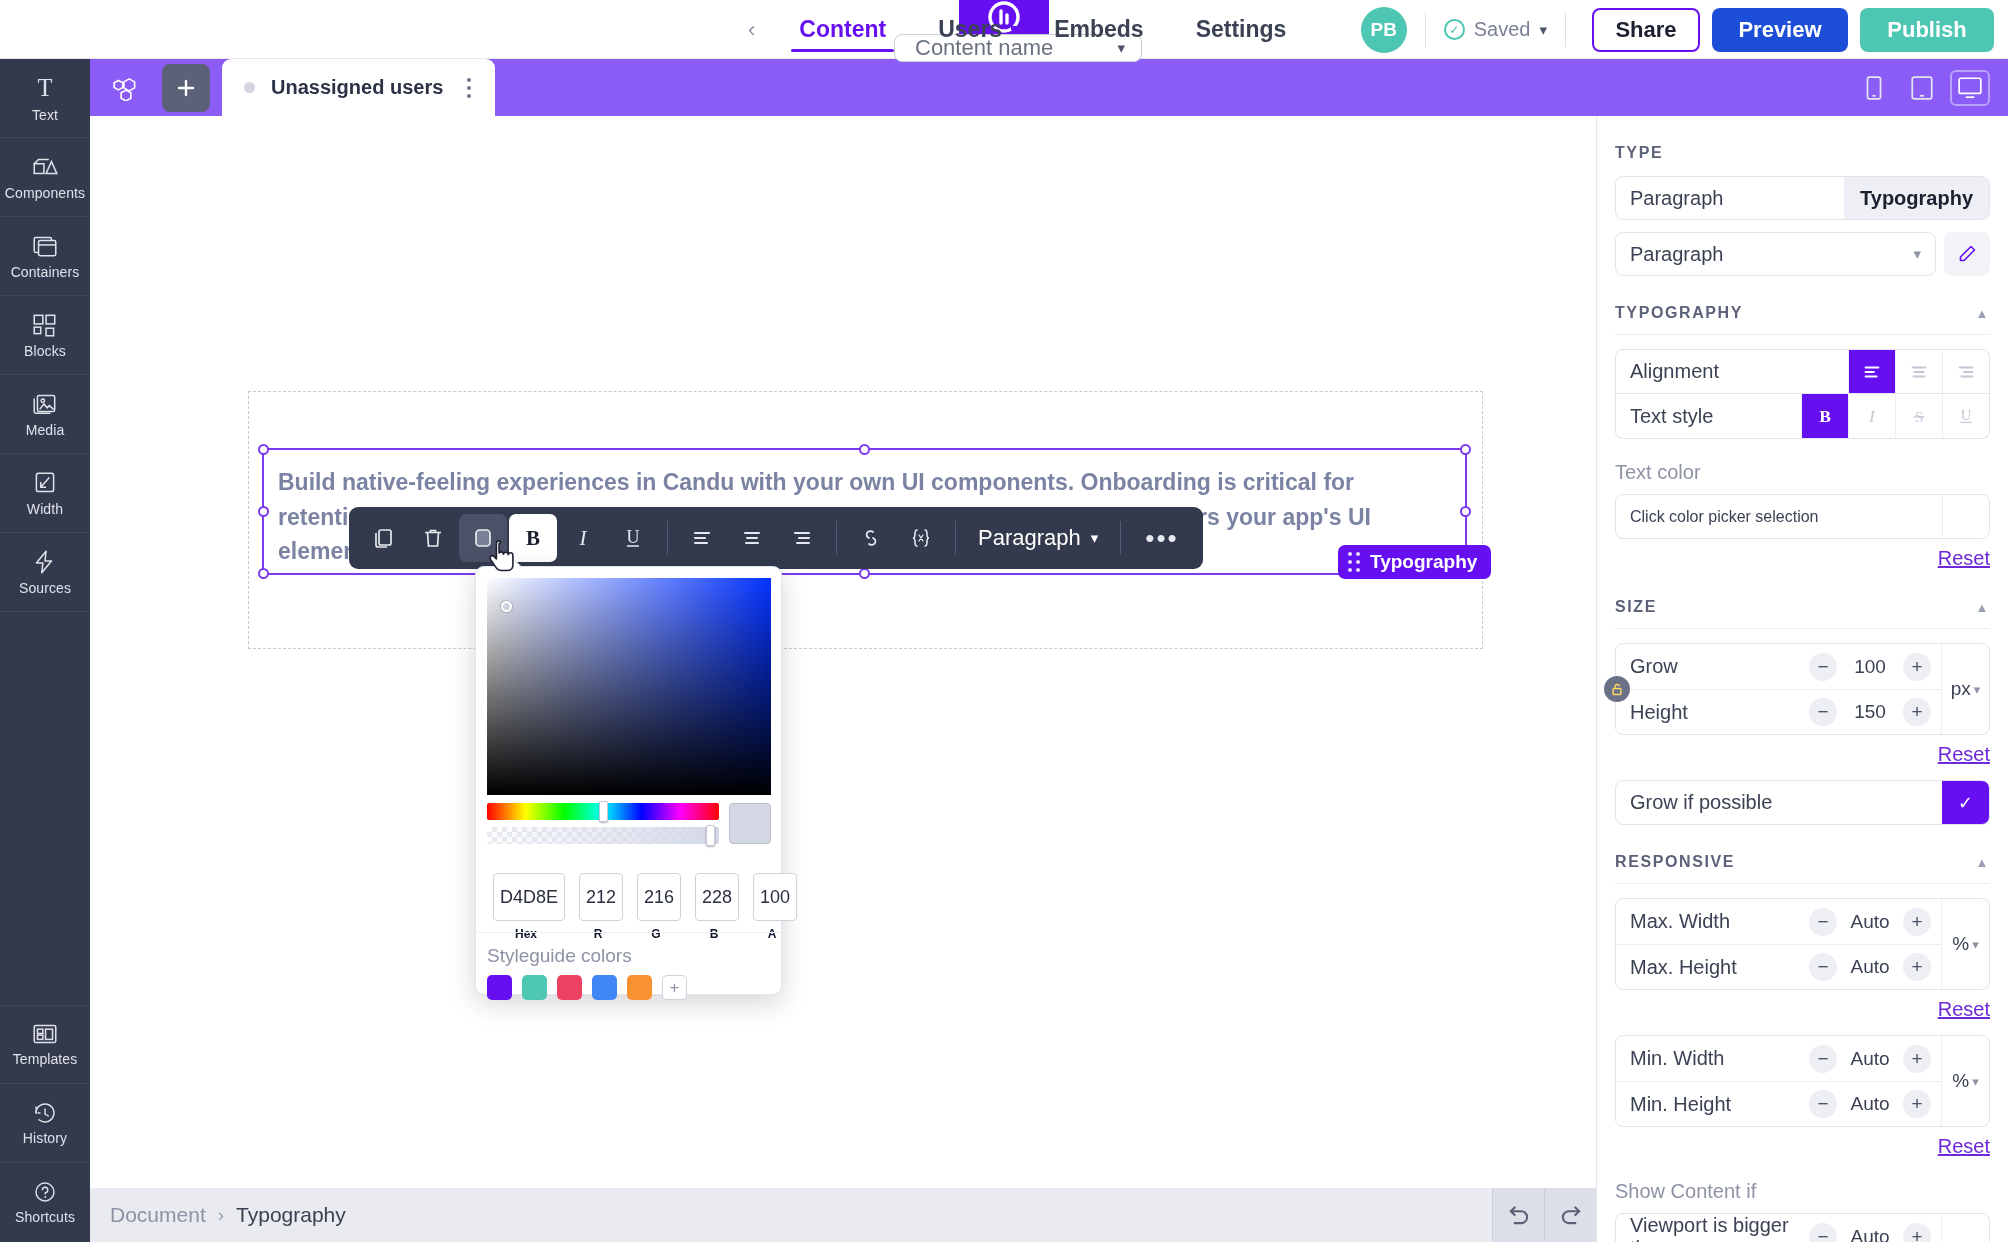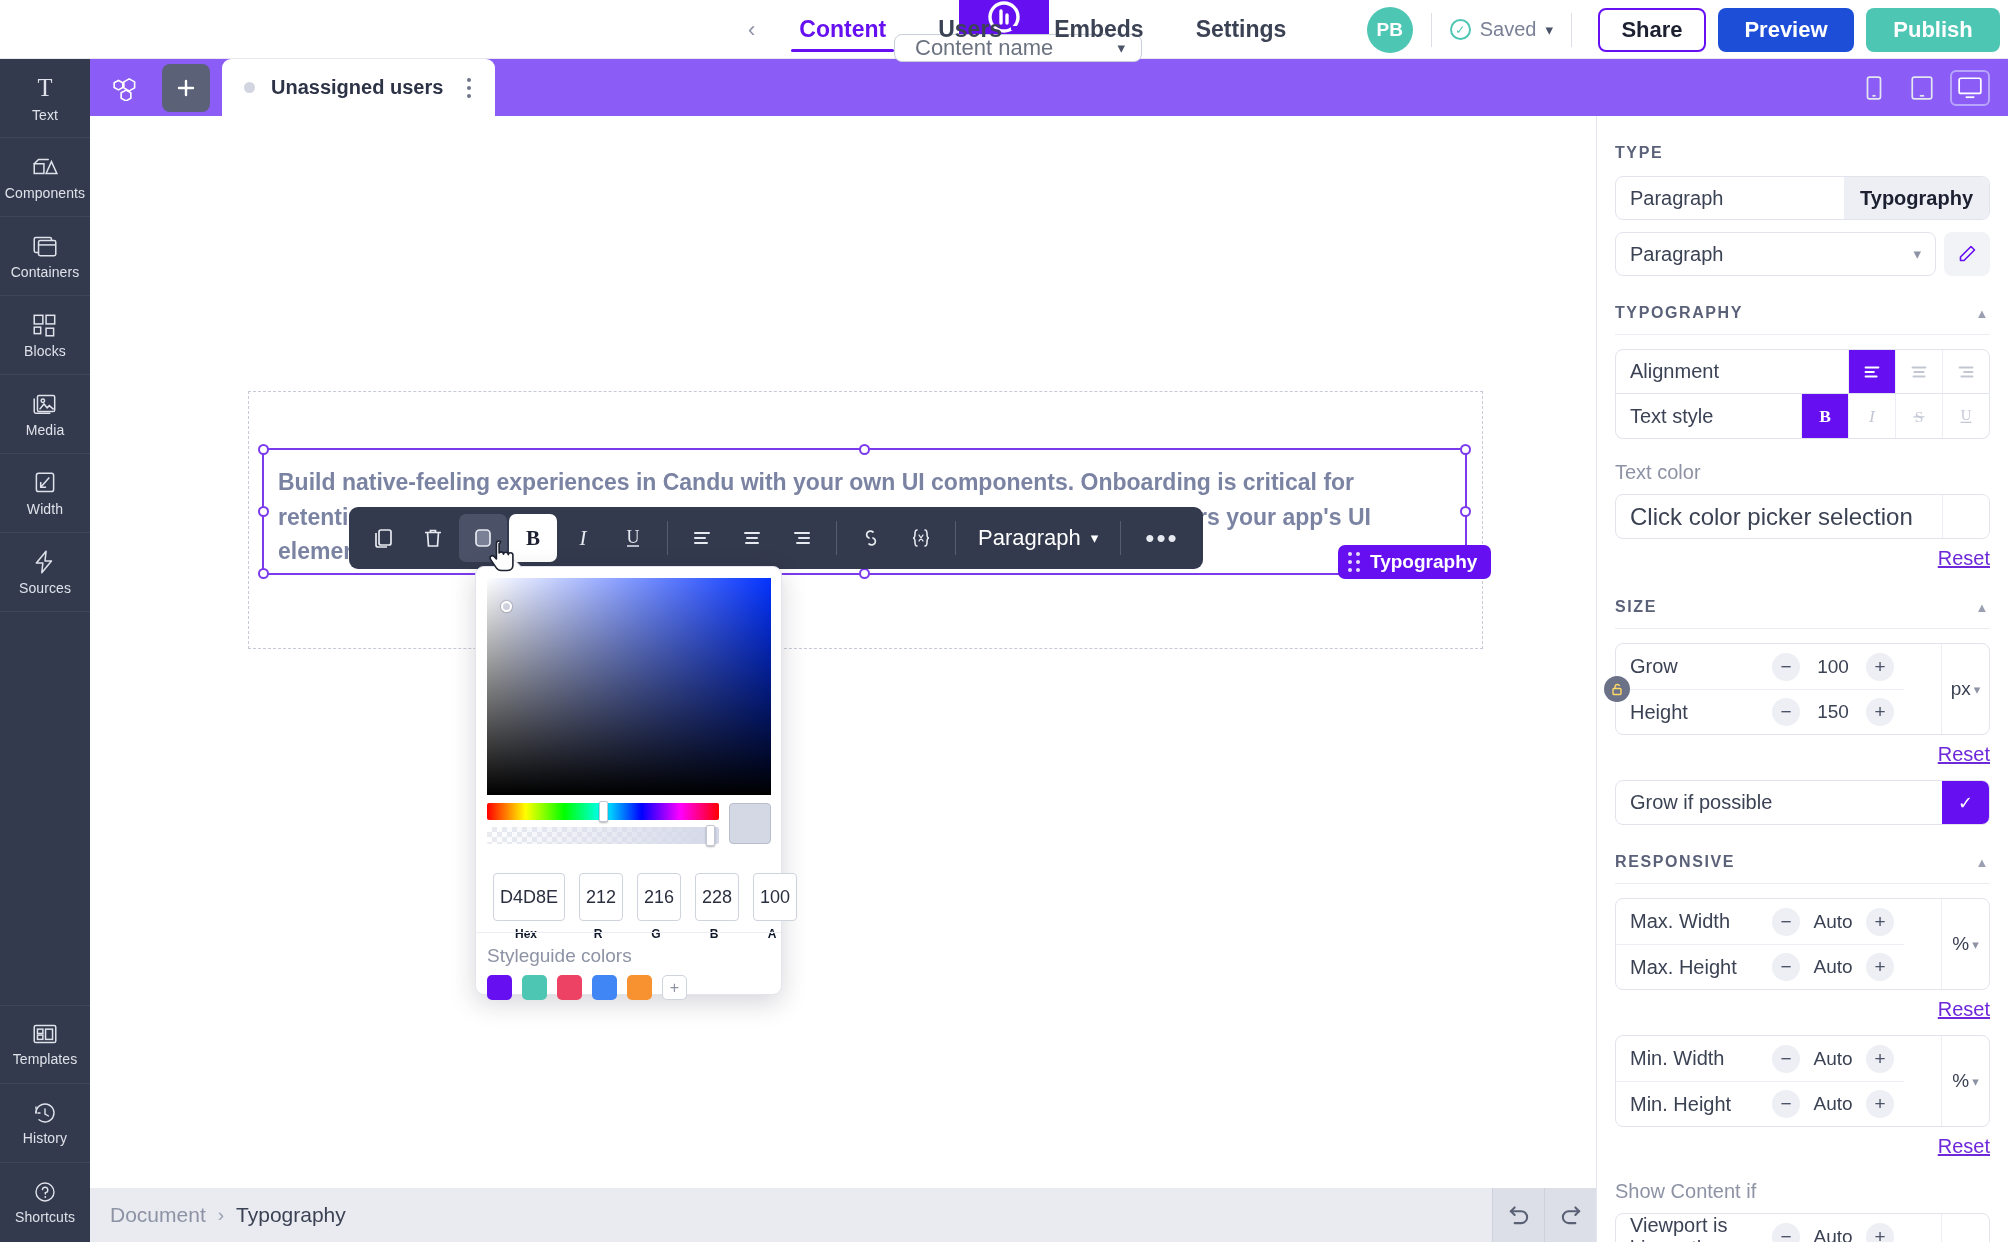"PB" .top-right { right: 8px -> 14px }
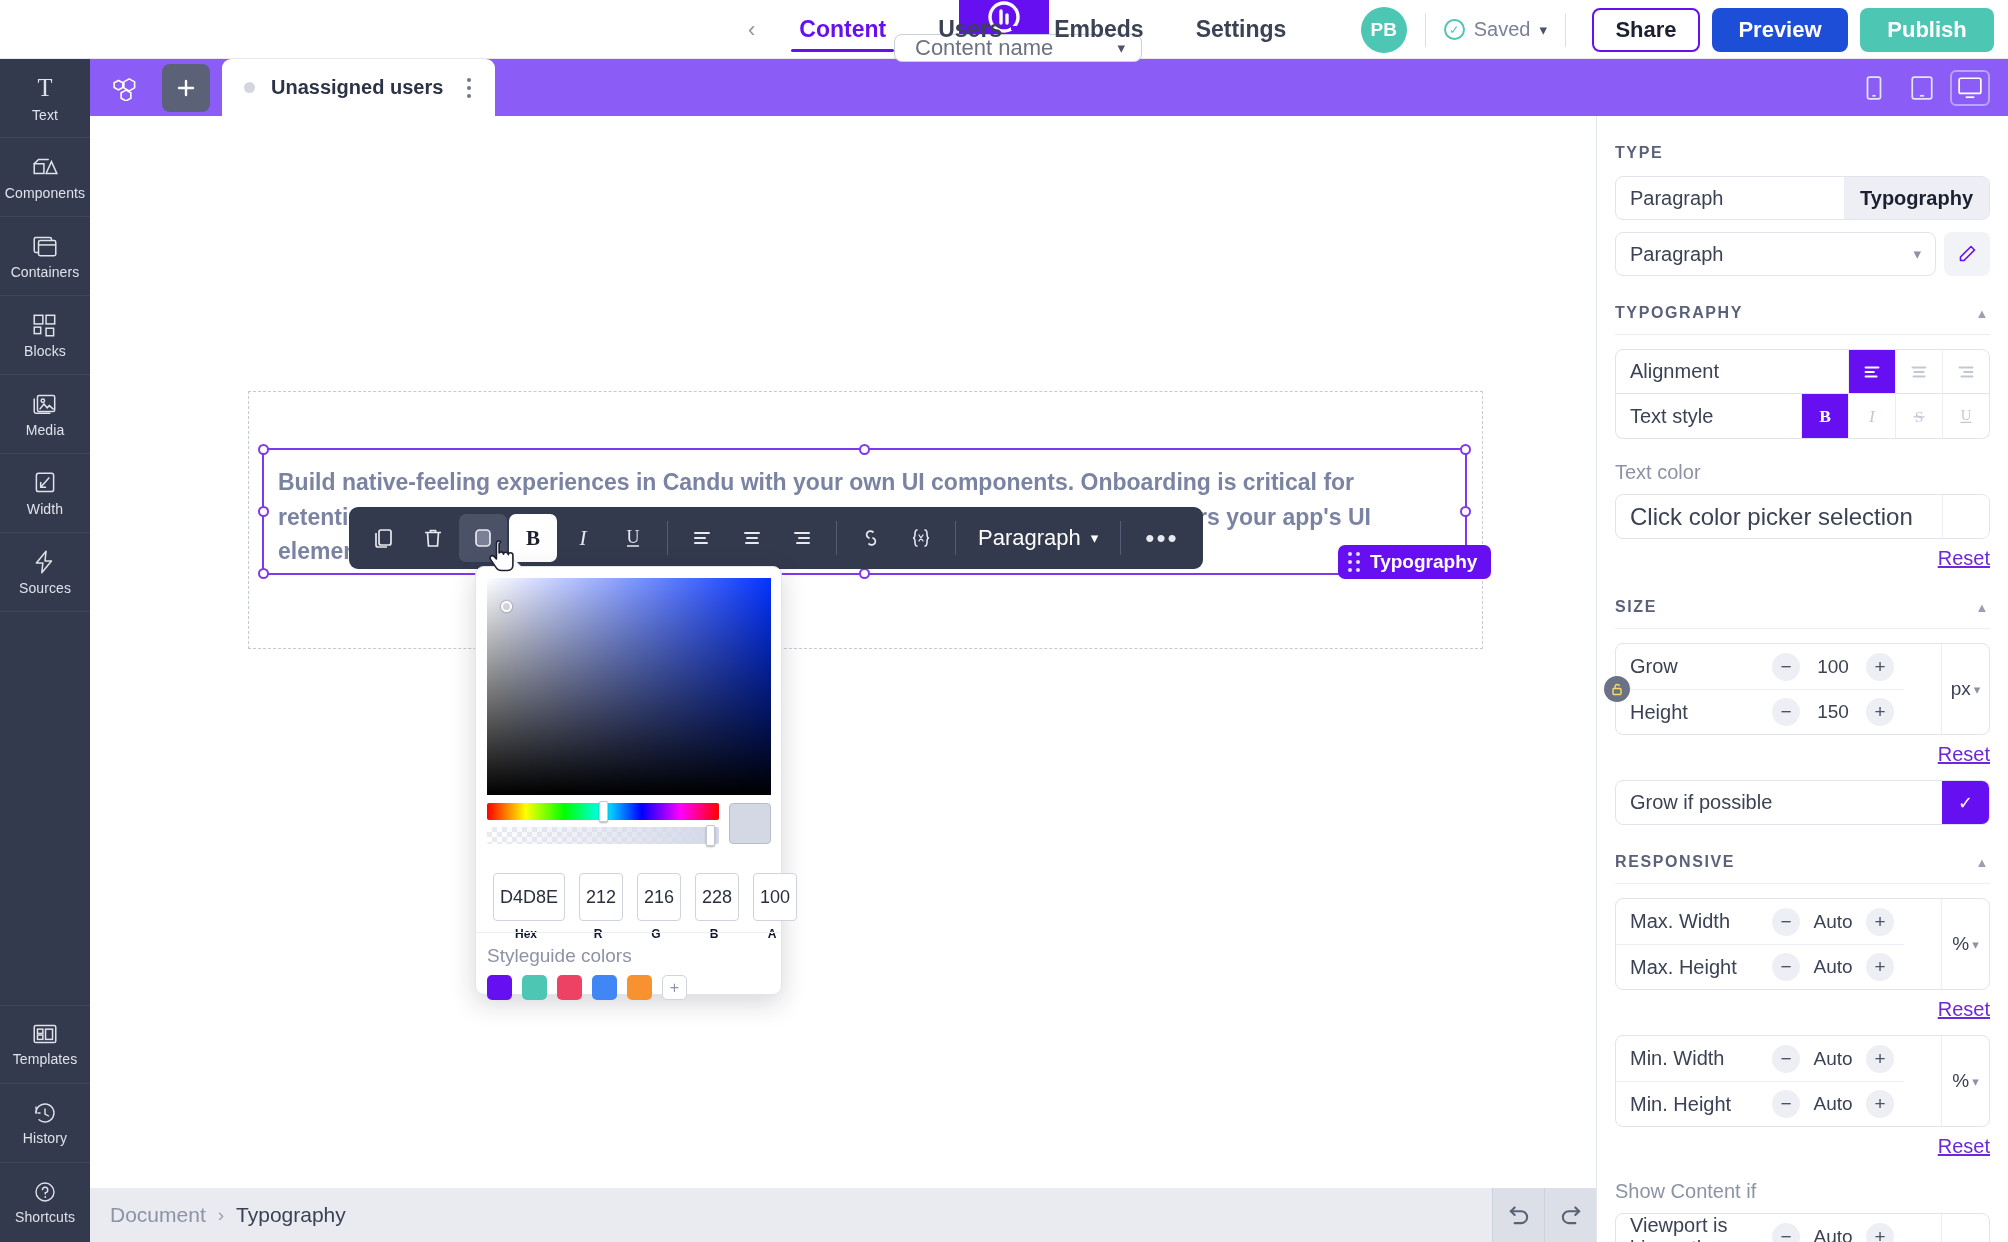"Click color picker selection" .input-row .txt { font-size: 24px -> 16px }
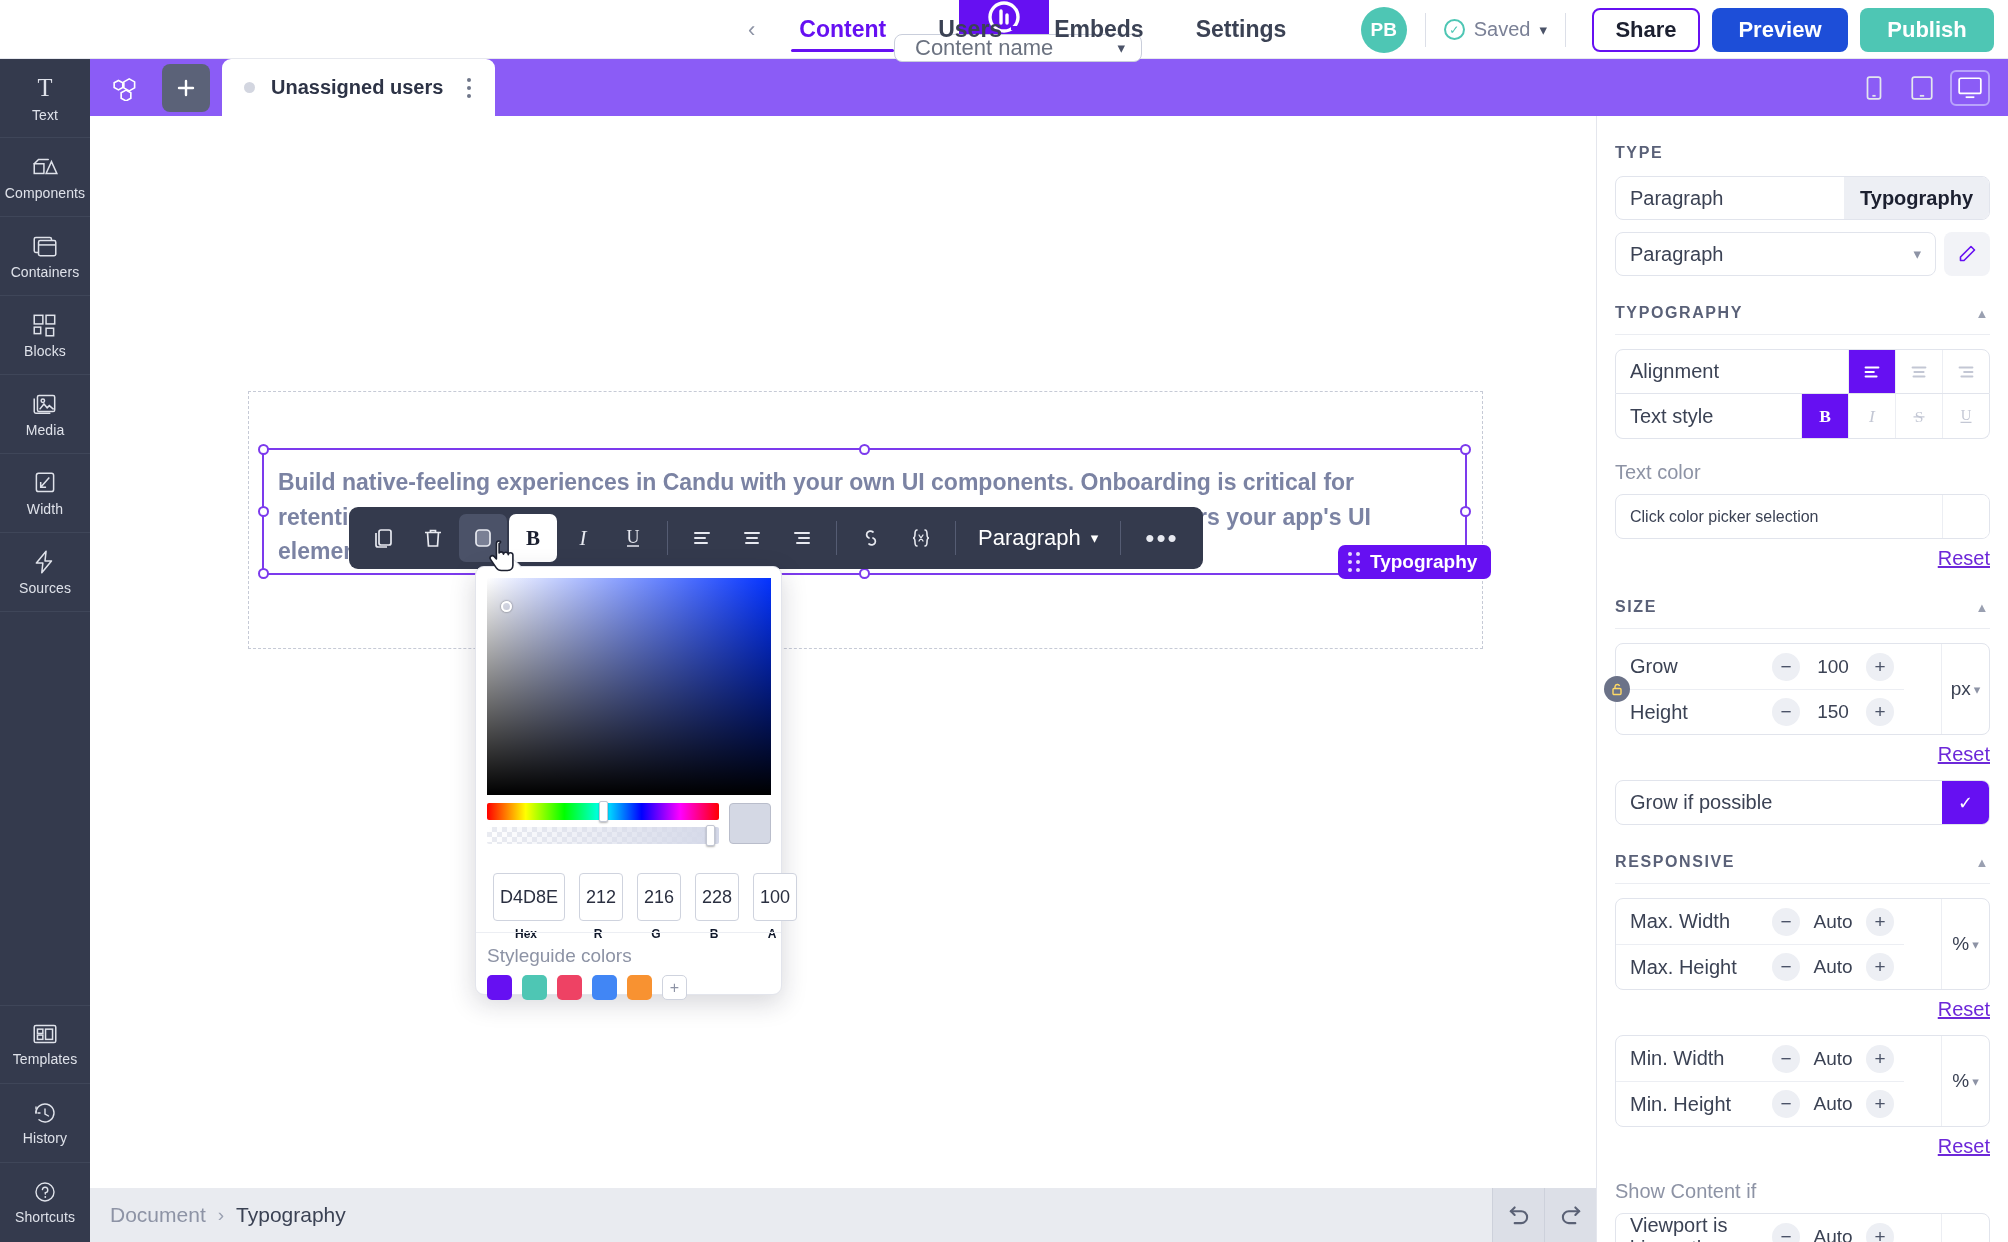"px" .unit-cell { margin-left: 37px -> none }
